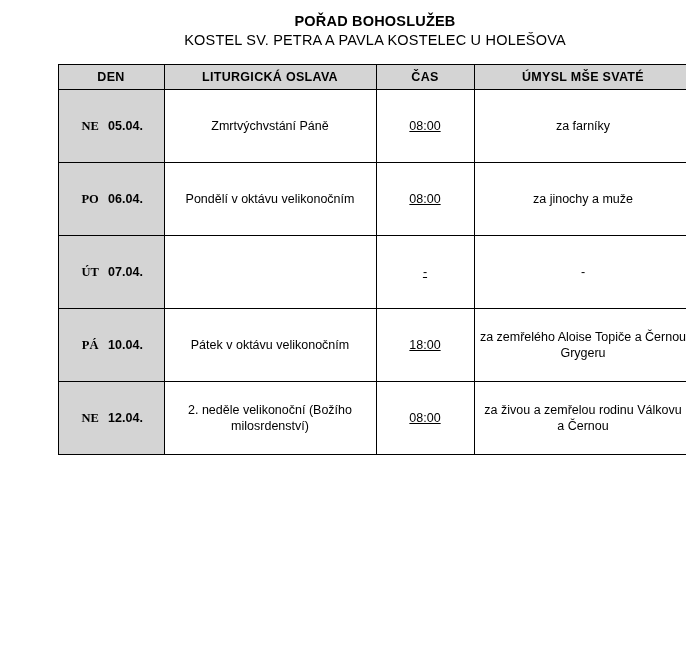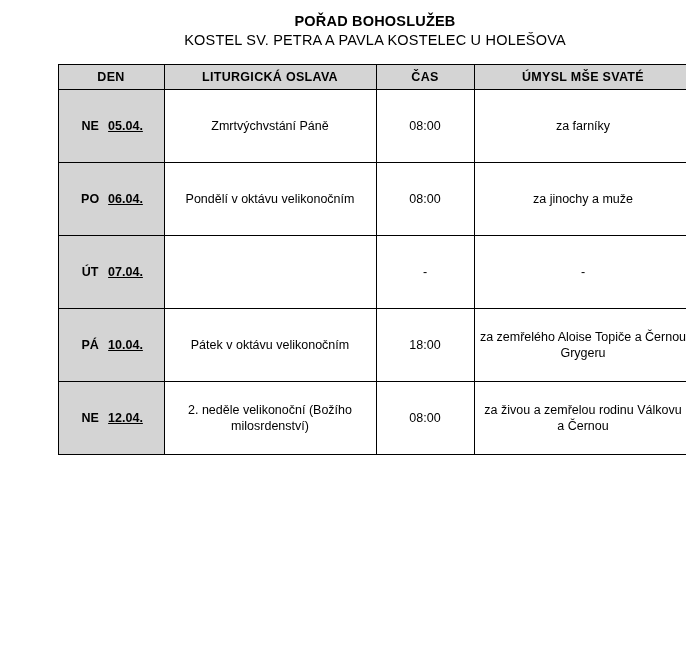"NE" td.day-cell .dow { font-family: none -> Liberation Serif, serif }
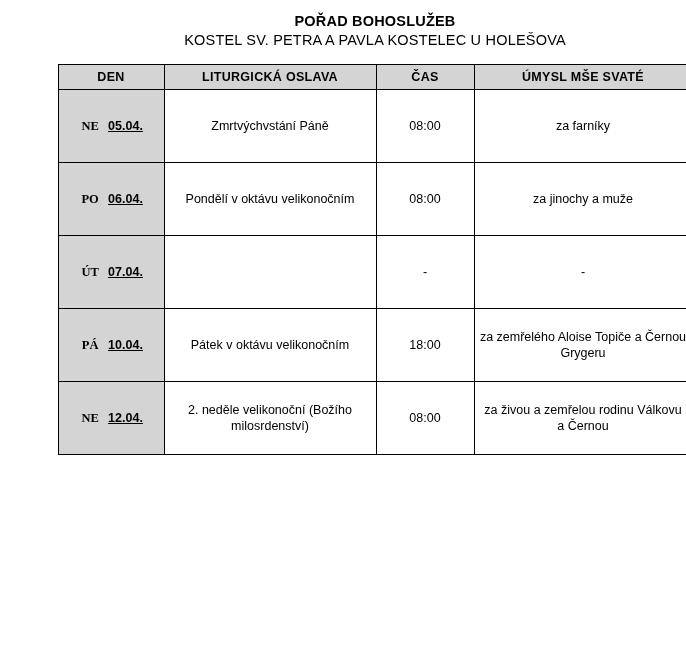"05.04." td.day-cell .date { text-decoration: underline -> none }
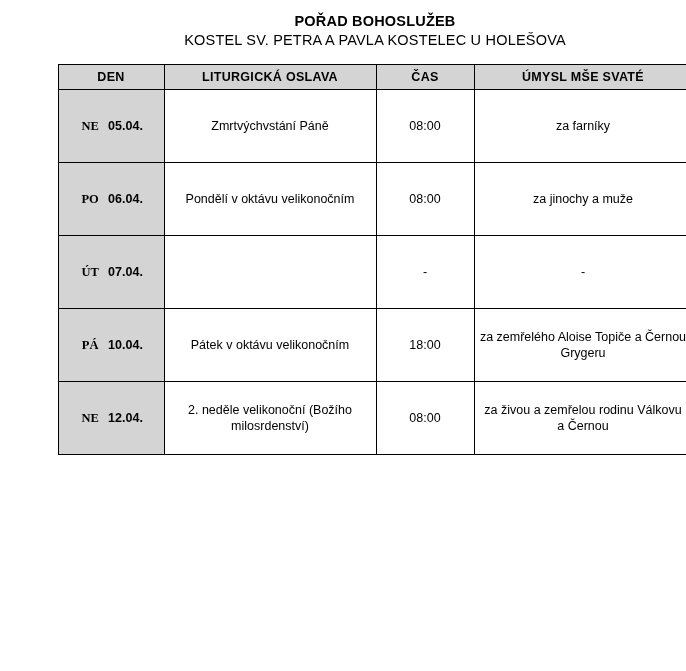"08:00" td.time-cell { text-decoration: none -> underline }
